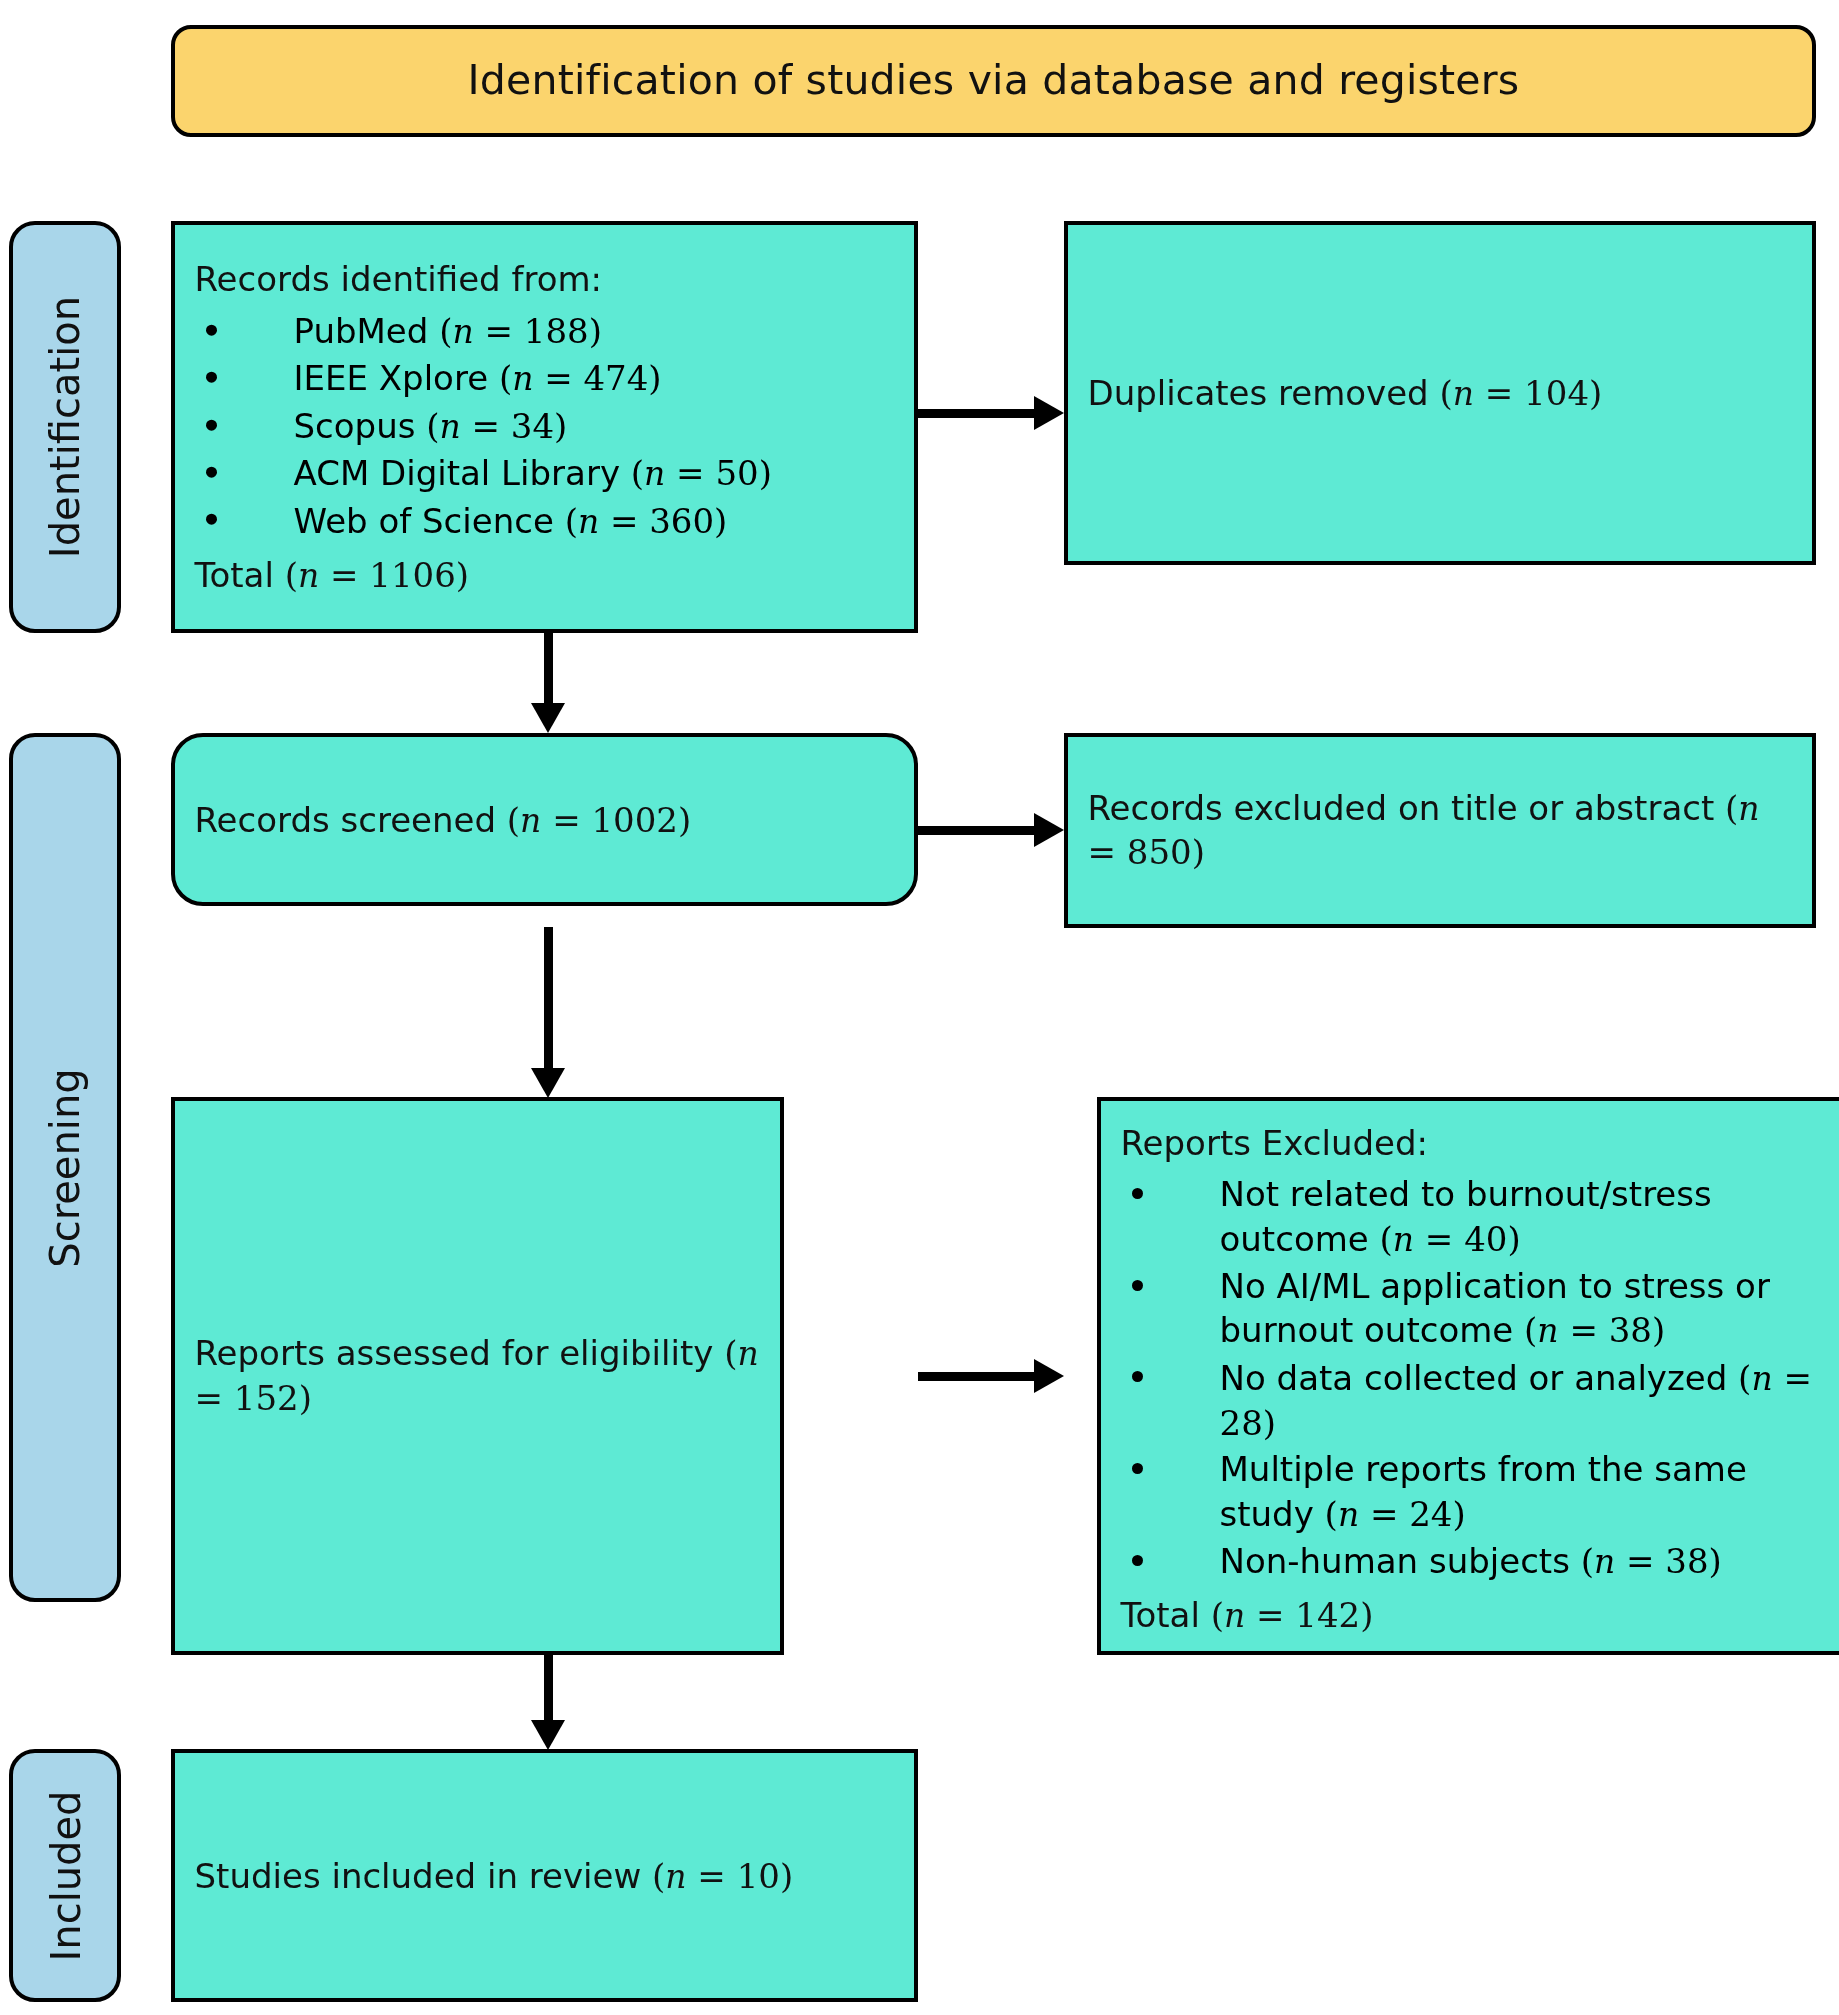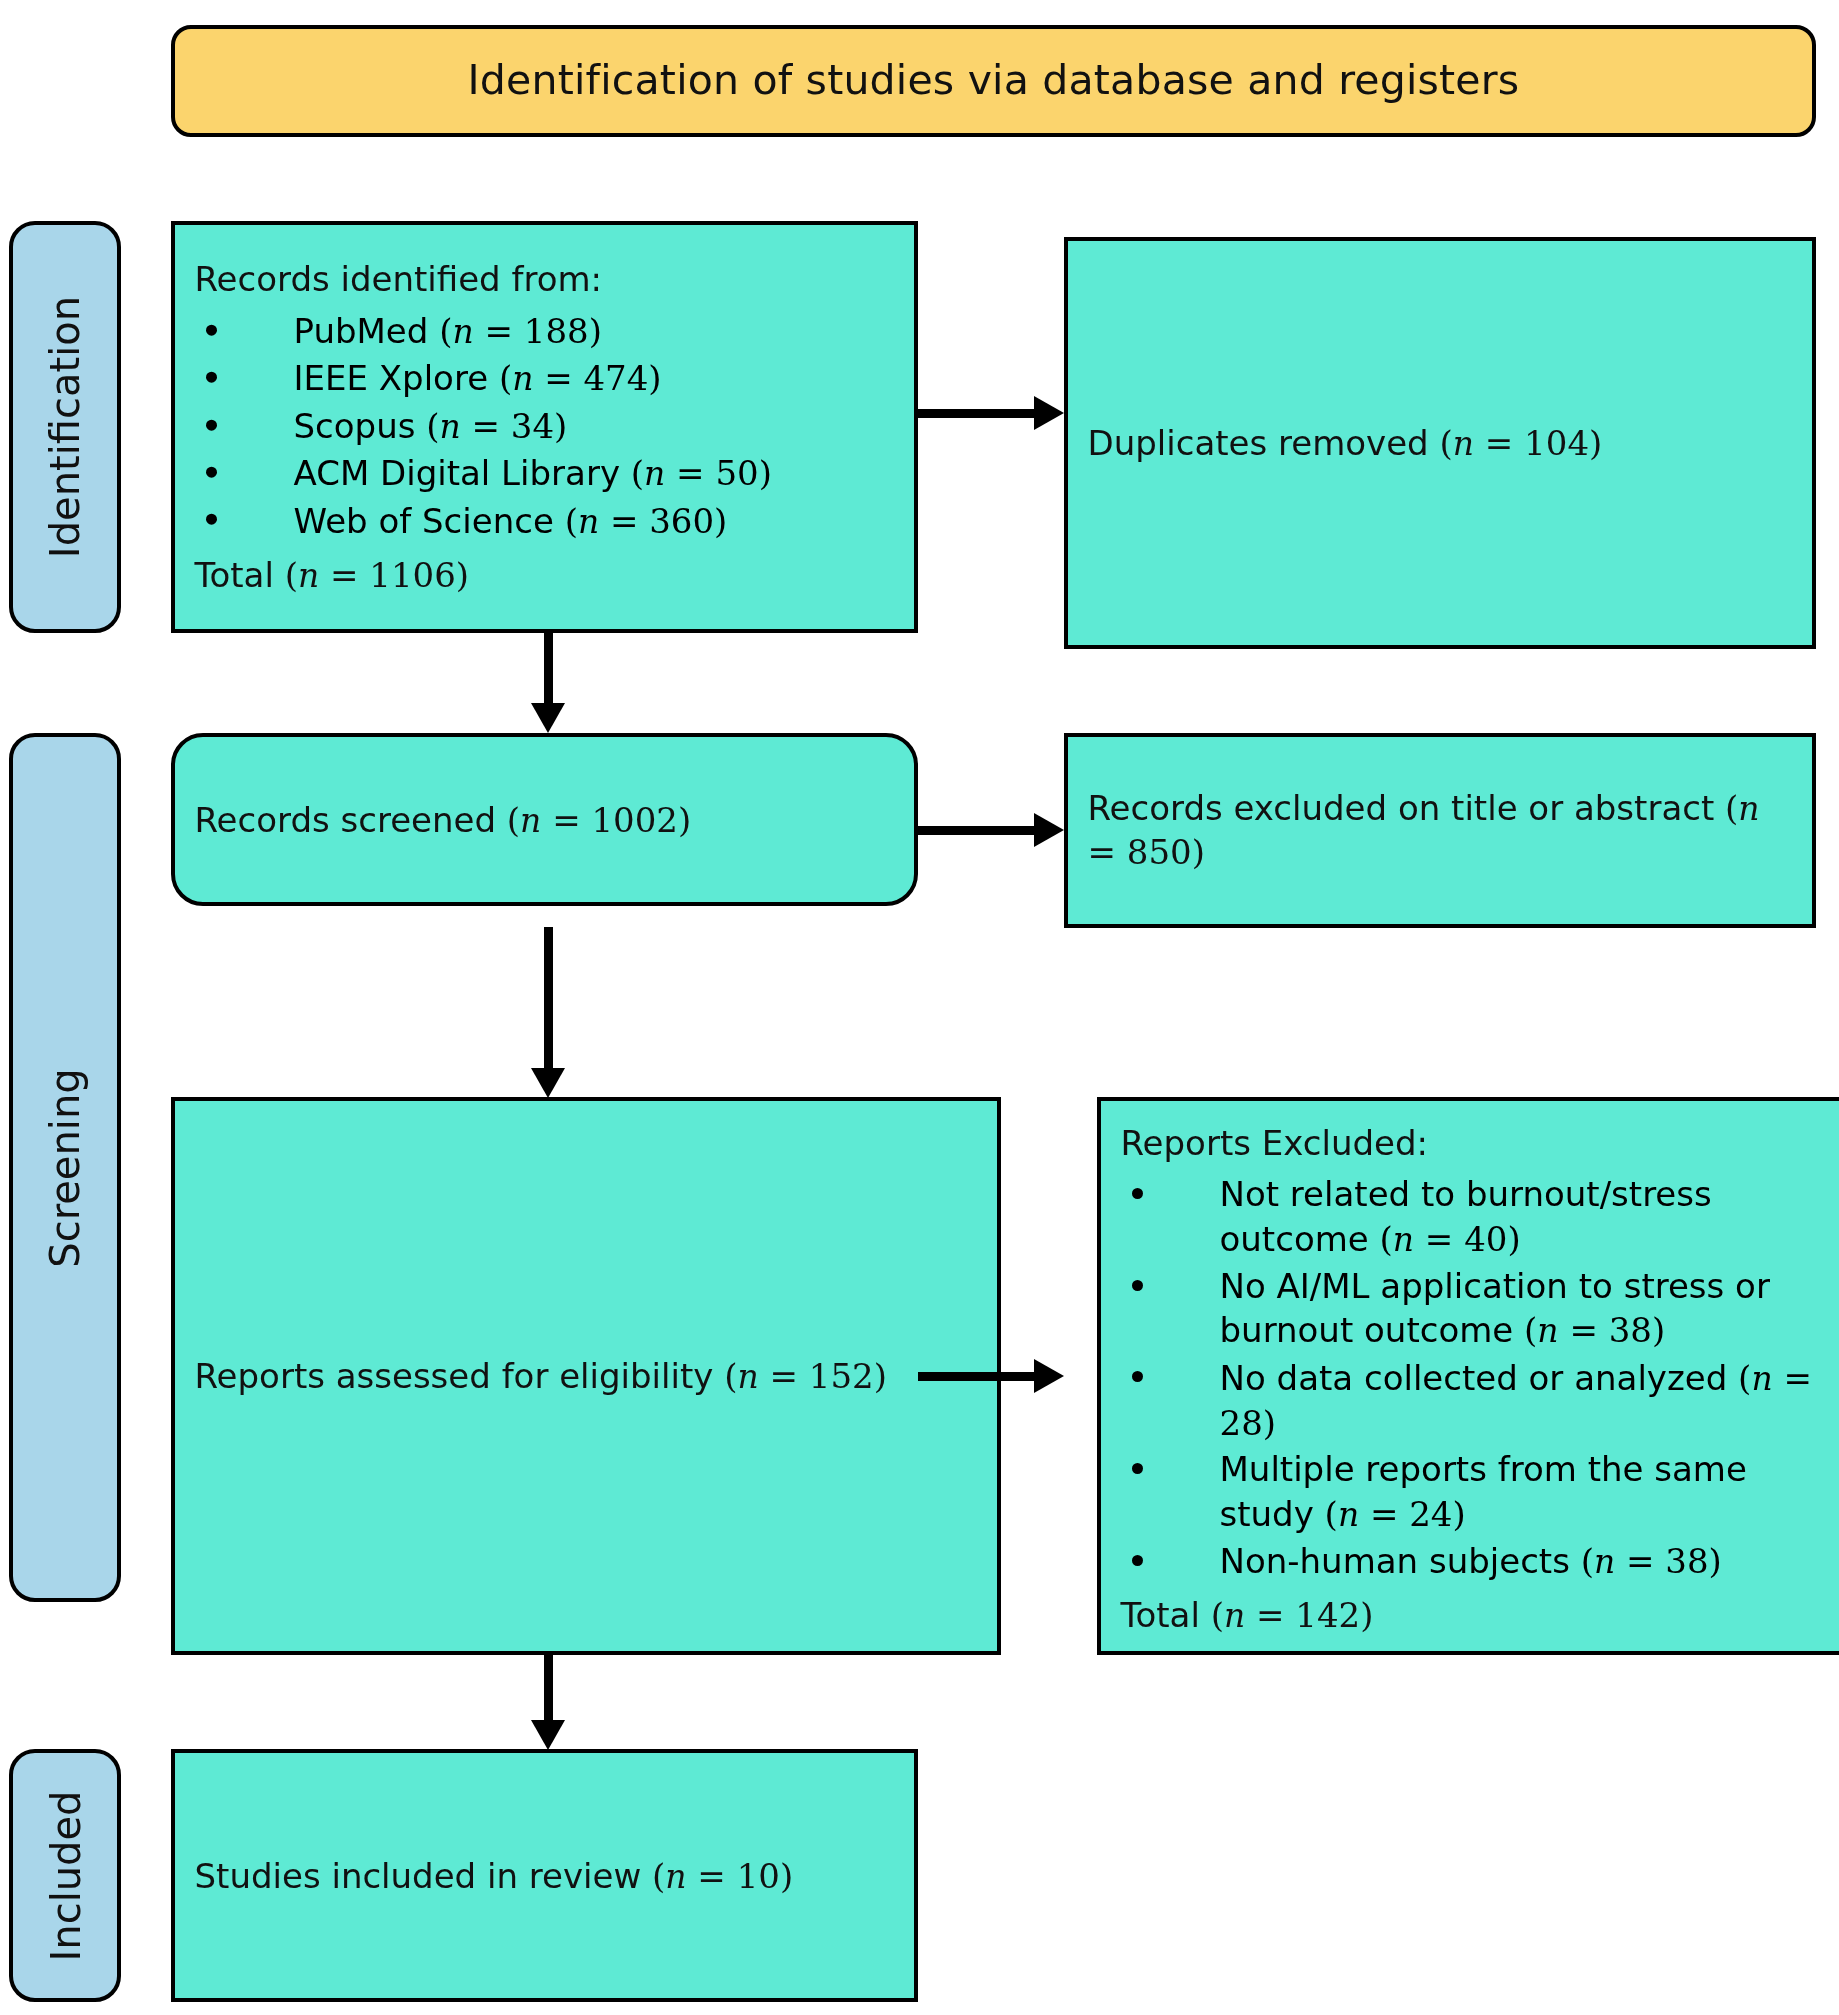"Duplicates removed (n = 104)" #box-duplicates { height: 412px -> 344px; margin-top: 16px -> none }
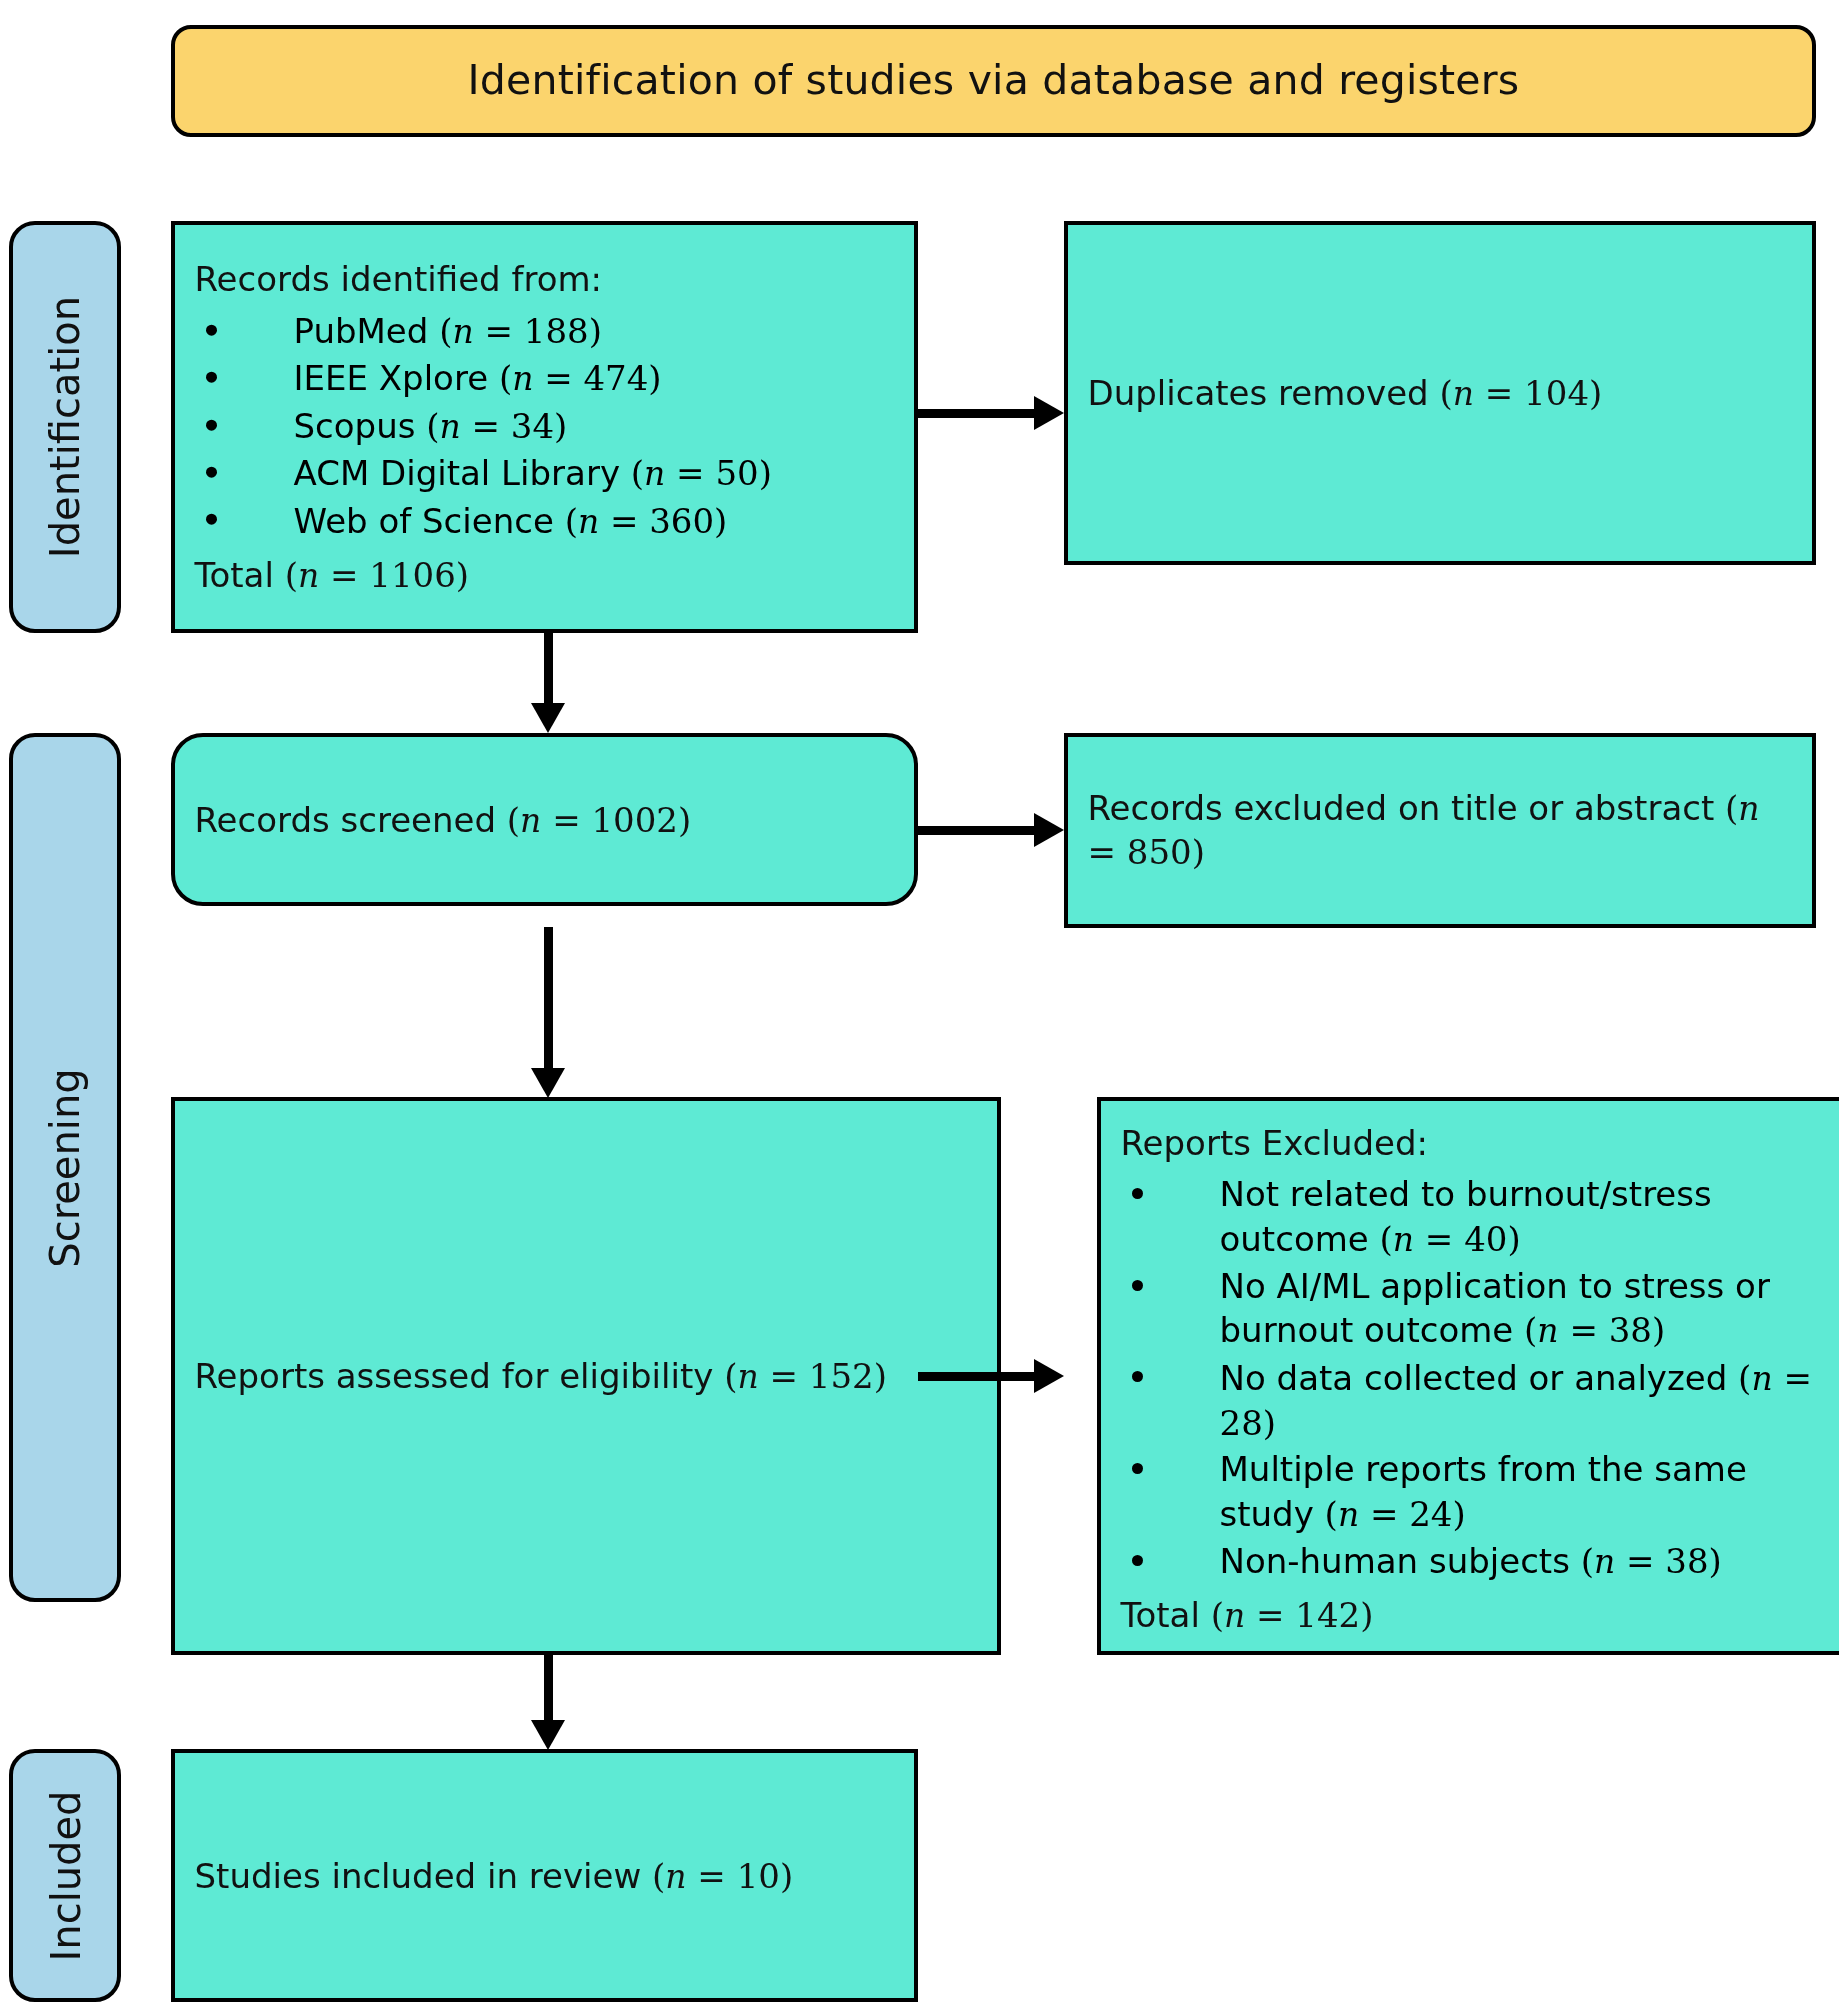"Reports assessed for eligibility (n" #box-assessed { width: 830px -> 613px }
